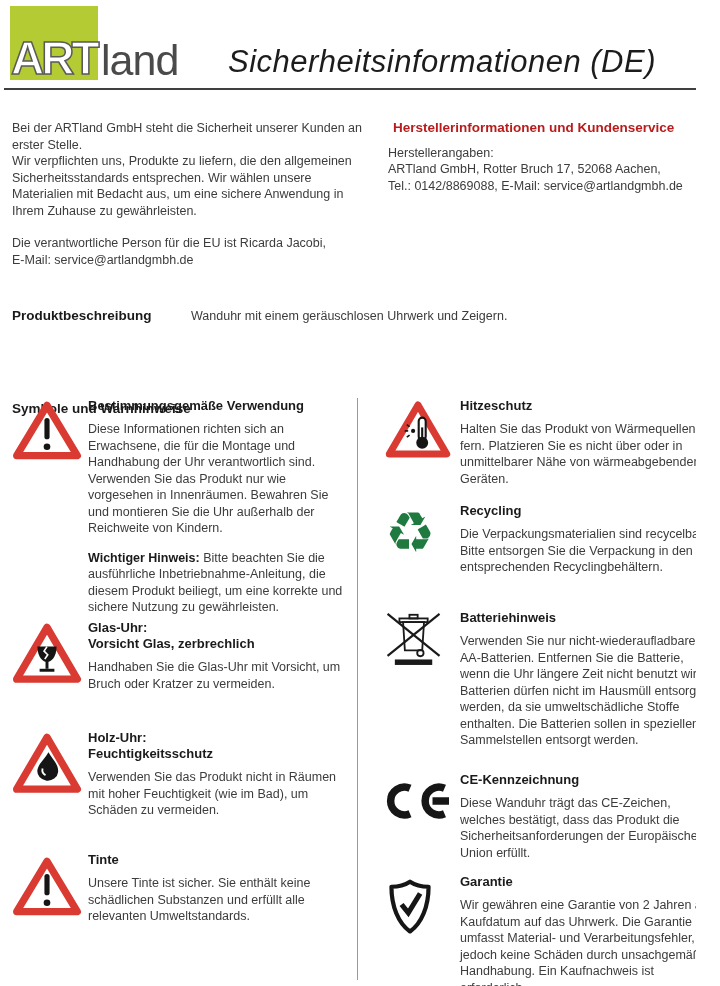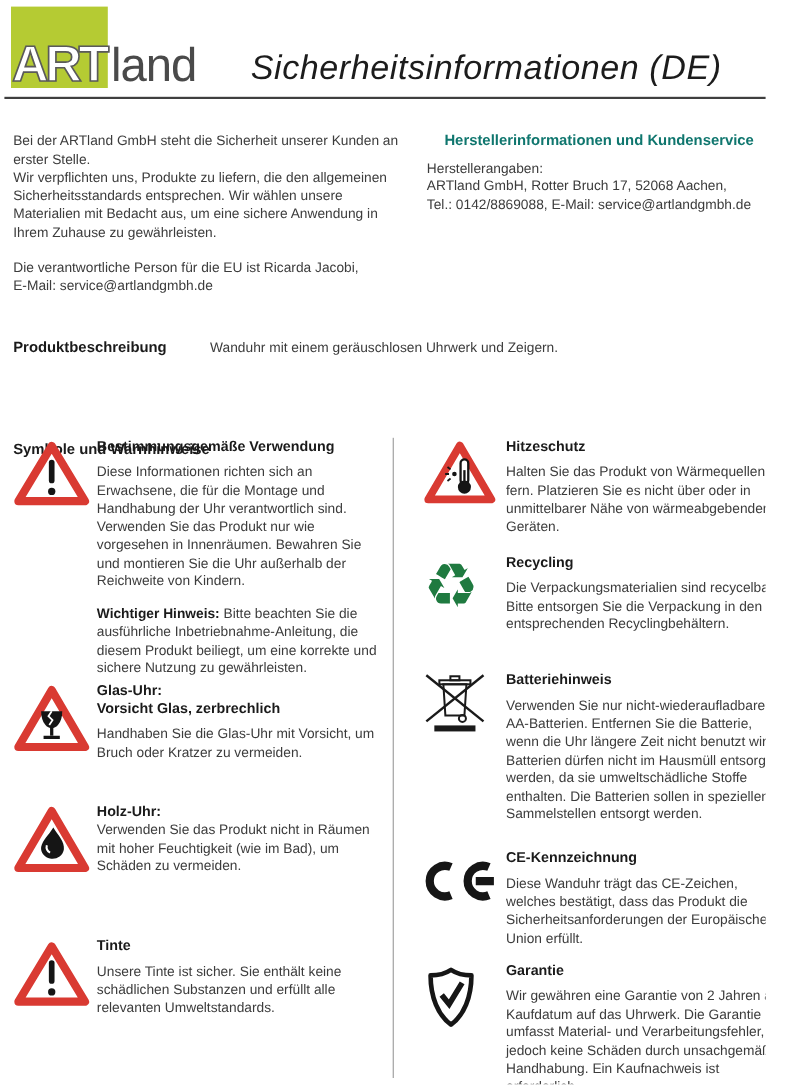"Herstellerinformationen und" .manufacturer h3 { color: #0f766e -> #b91c1c; margin: 0 0 8px 16px -> 0 0 8px 5px }
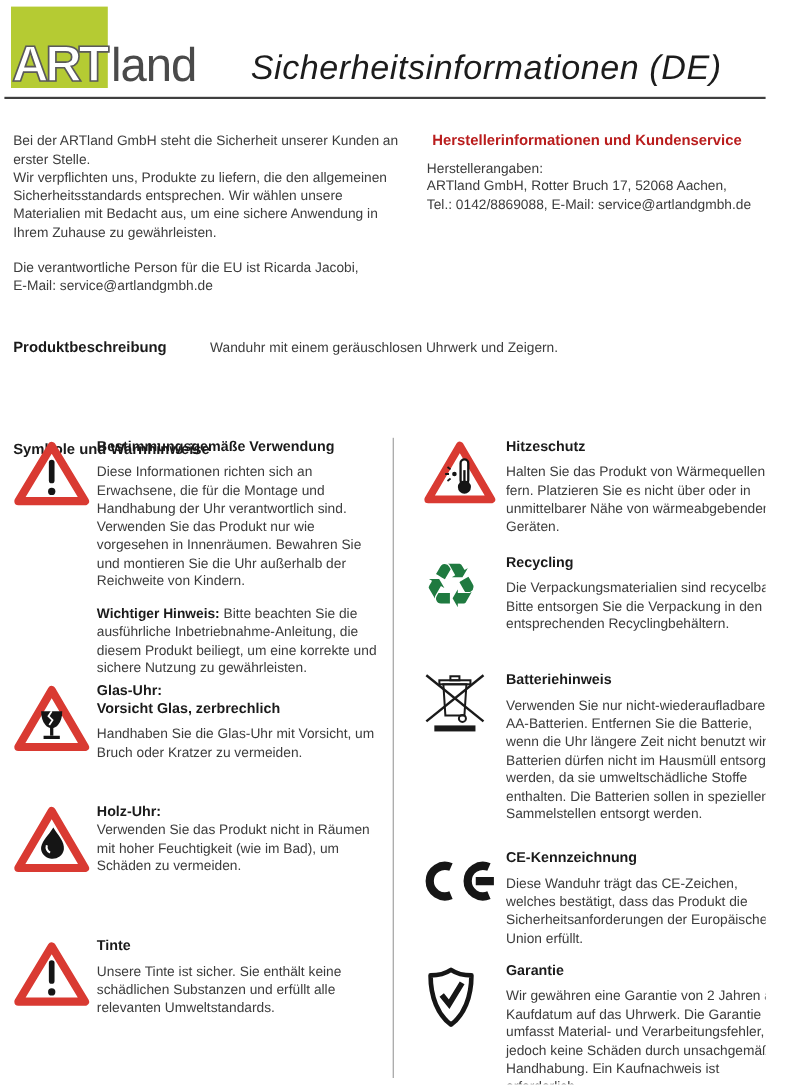"Feuchtigkeitsschutz" div.wtitle { html: none -> <div>Feuchtigkeitsschutz</div> }
